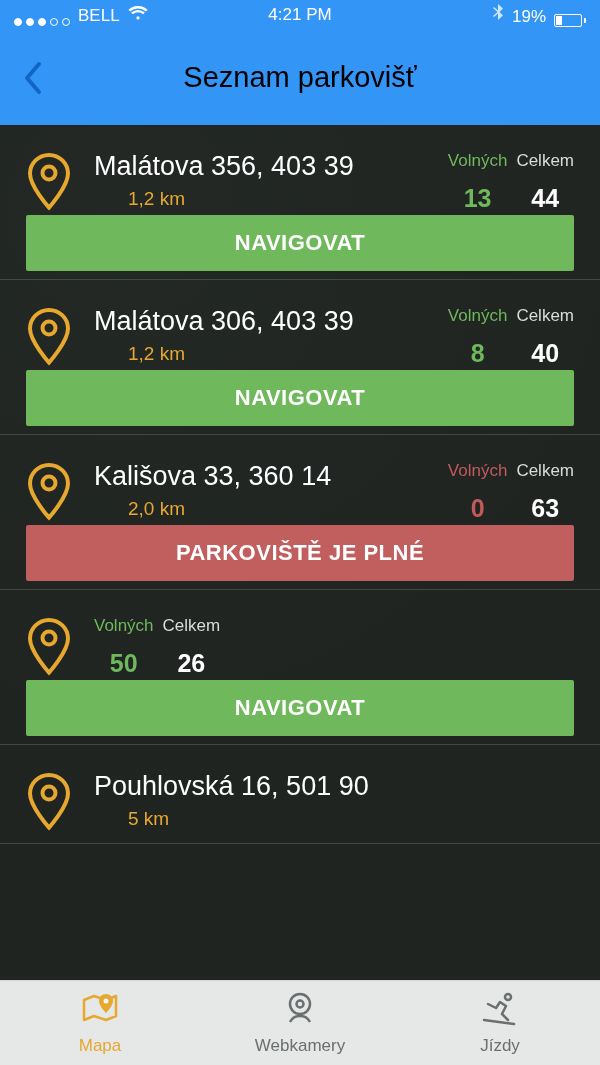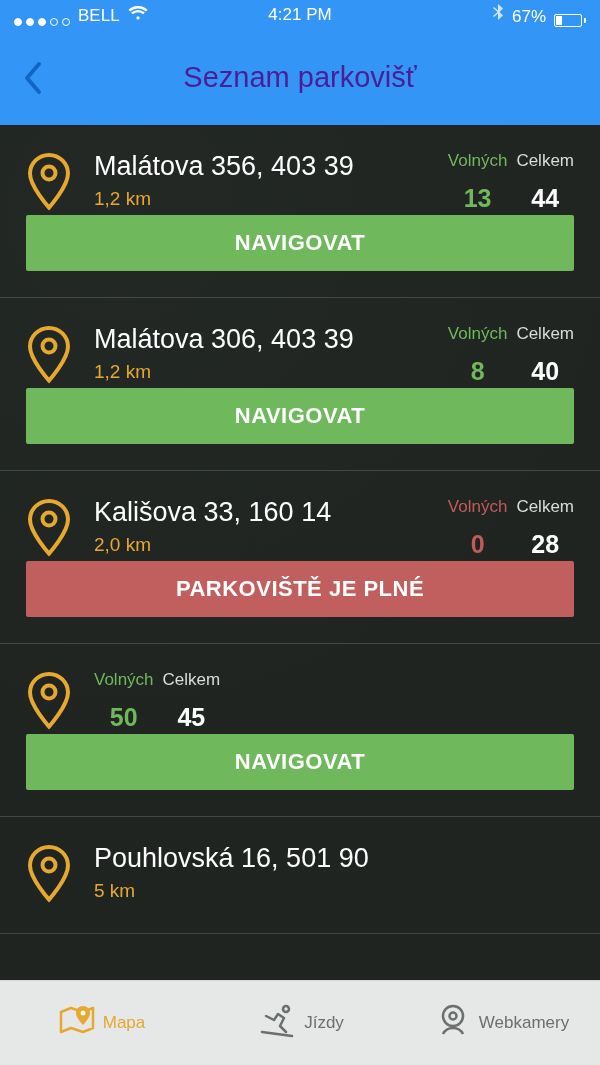"67%" span { text: 67% -> 19% }
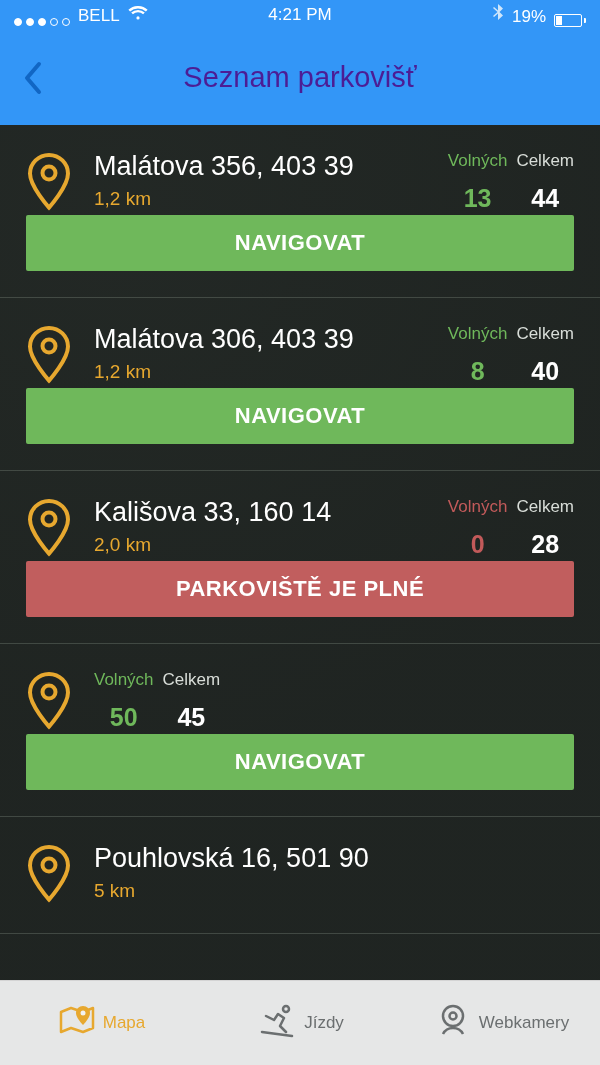"Seznam parkovišť" .header { color: #4c1d95 -> #000000 }
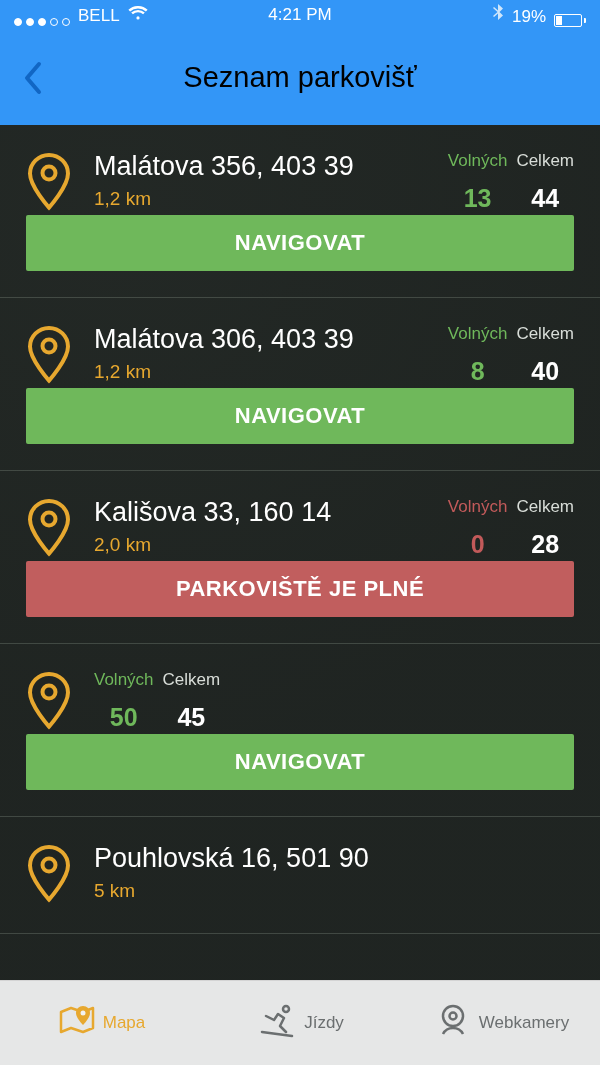"Malátova 356, 403 39" .item { padding: 26px 26px 26px 26px -> 26px 26px 8px 26px }
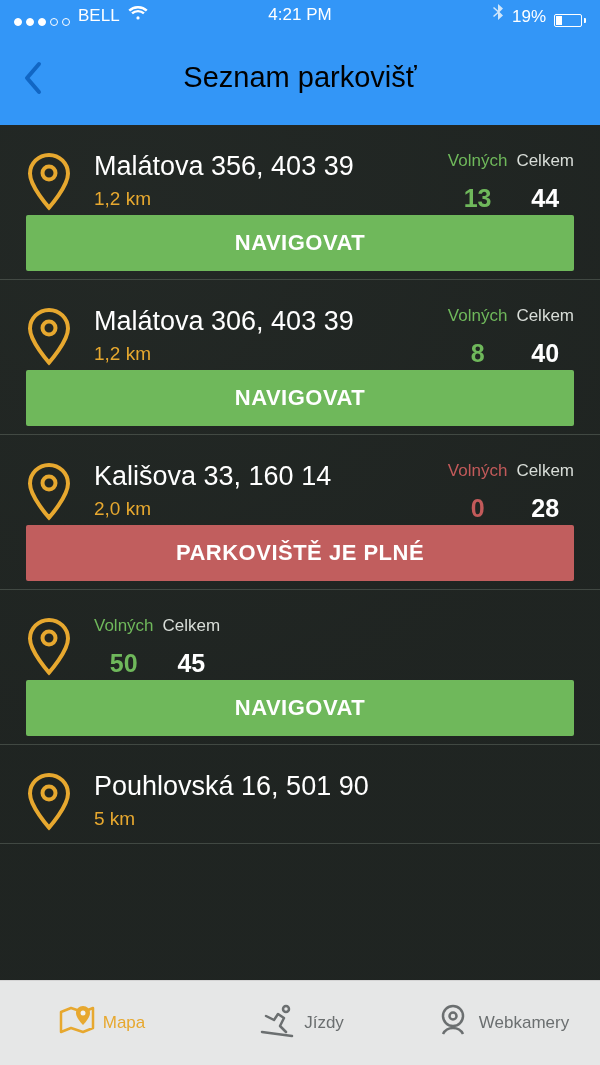"1,2 km" .dist { margin-left: none -> 34px }
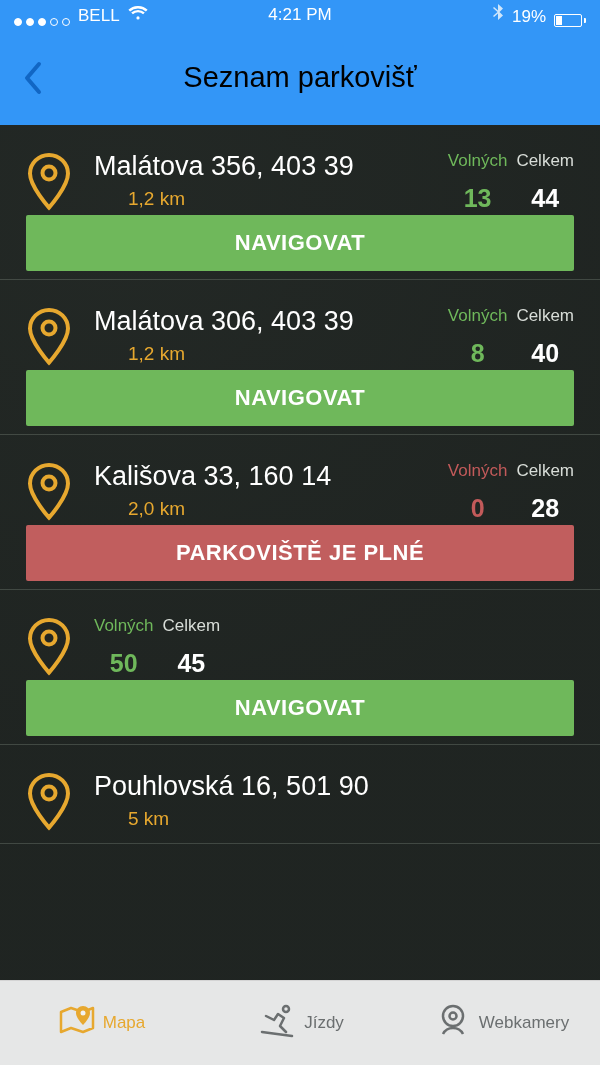"Kališova 33, 160 14" div.addr { text: 160 -> 360 }
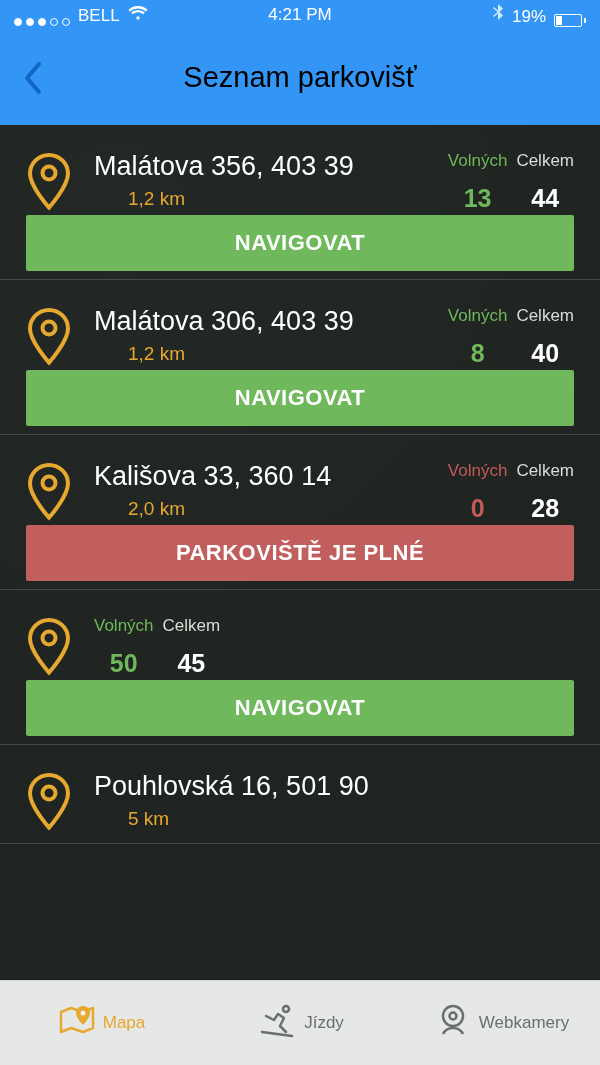"28" span.val { text: 28 -> 63 }
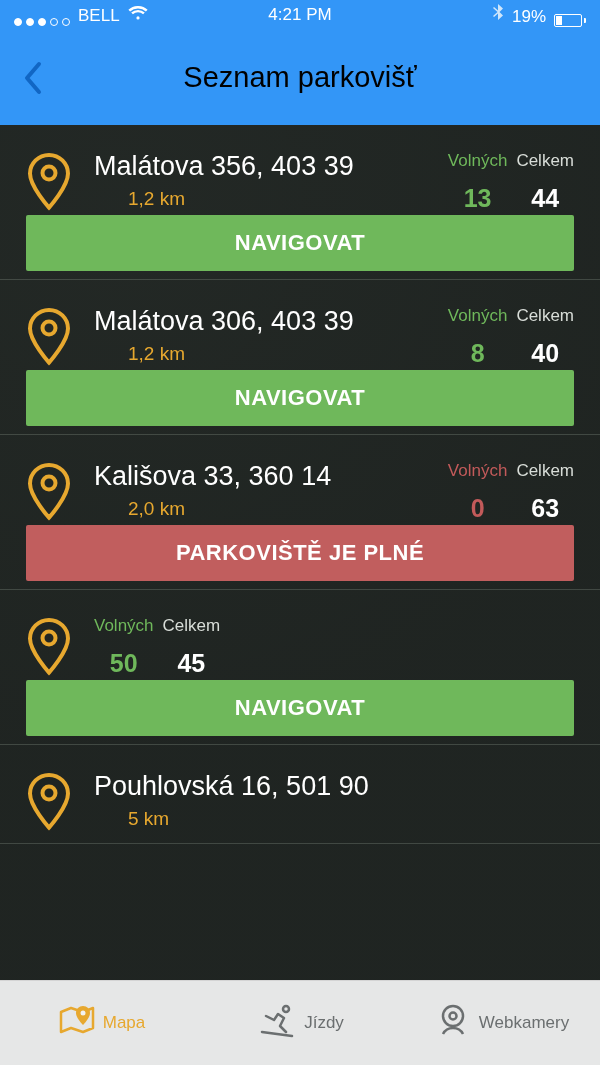"45" span.val { text: 45 -> 26 }
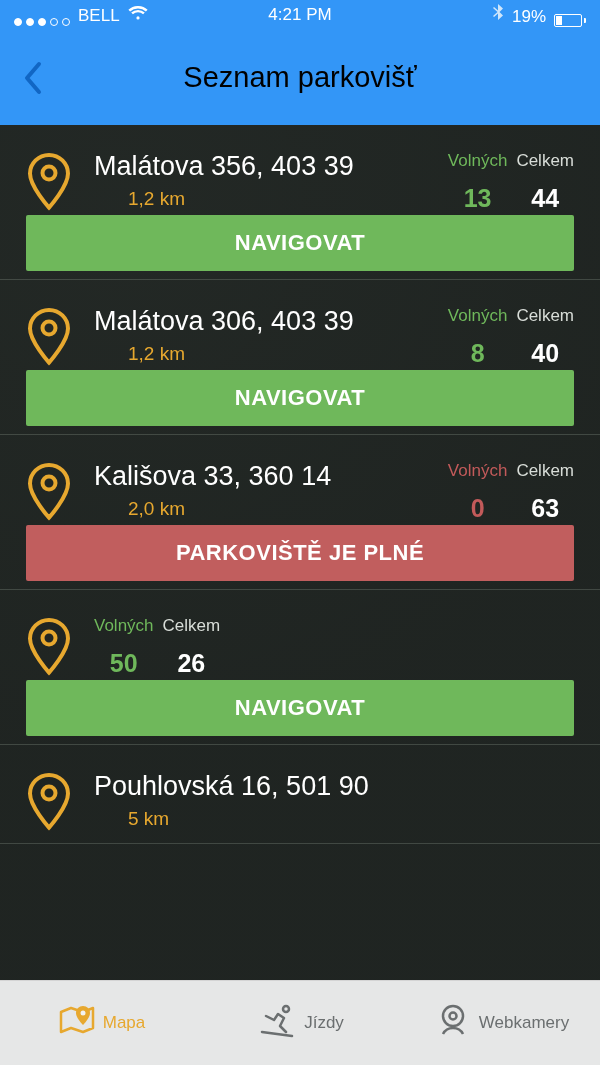"Mapa" .tab { flex-direction: row -> column }
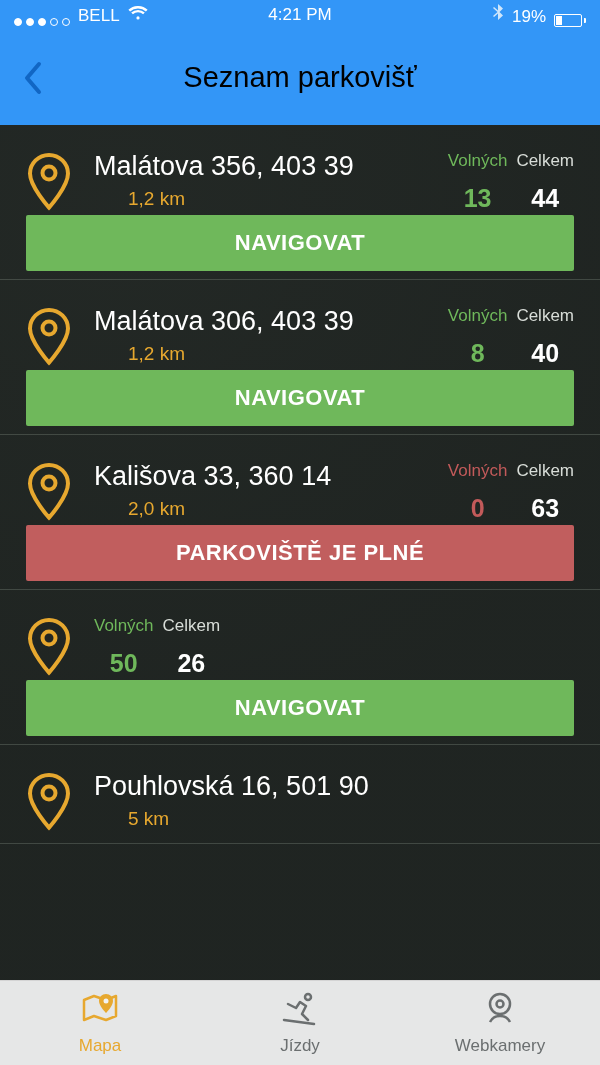"Jízdy" div.tab { order: before "Webkamery" -> after "Webkamery" }
